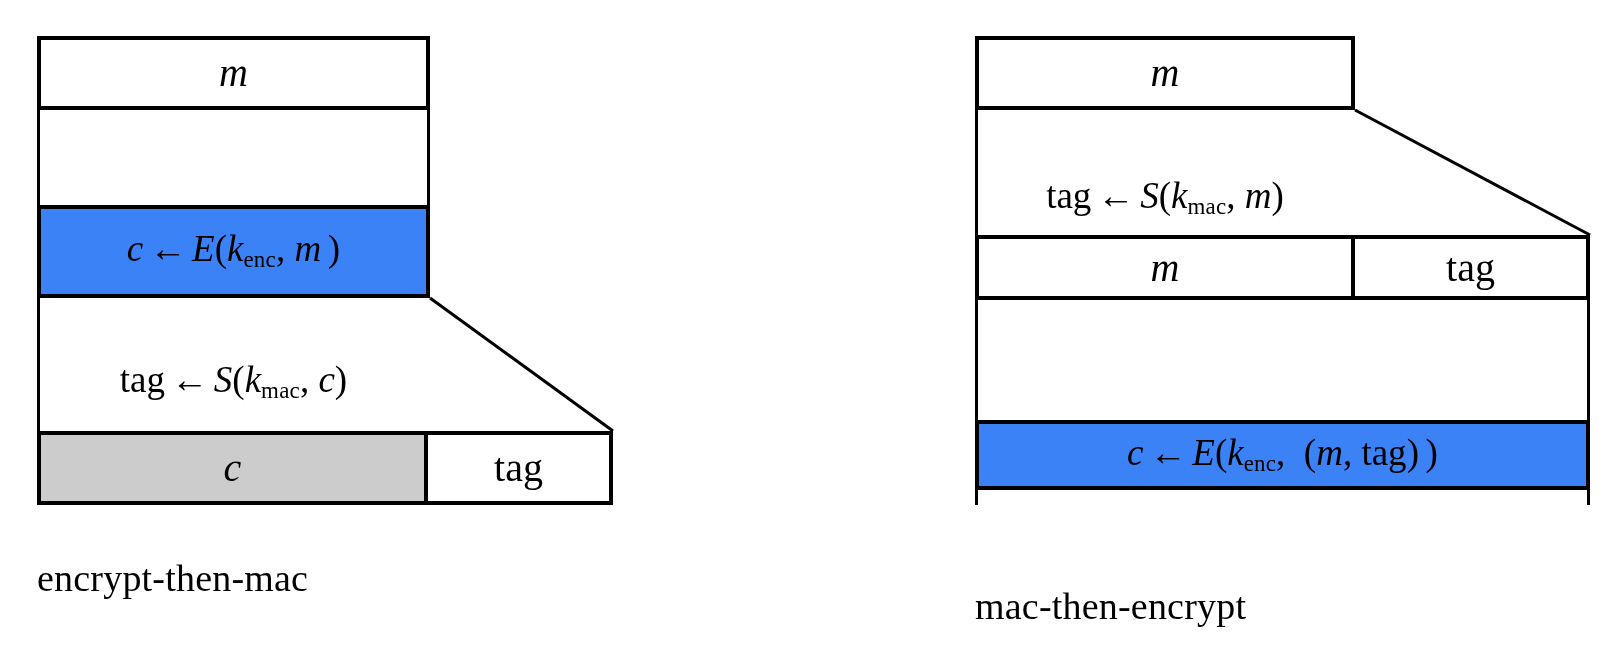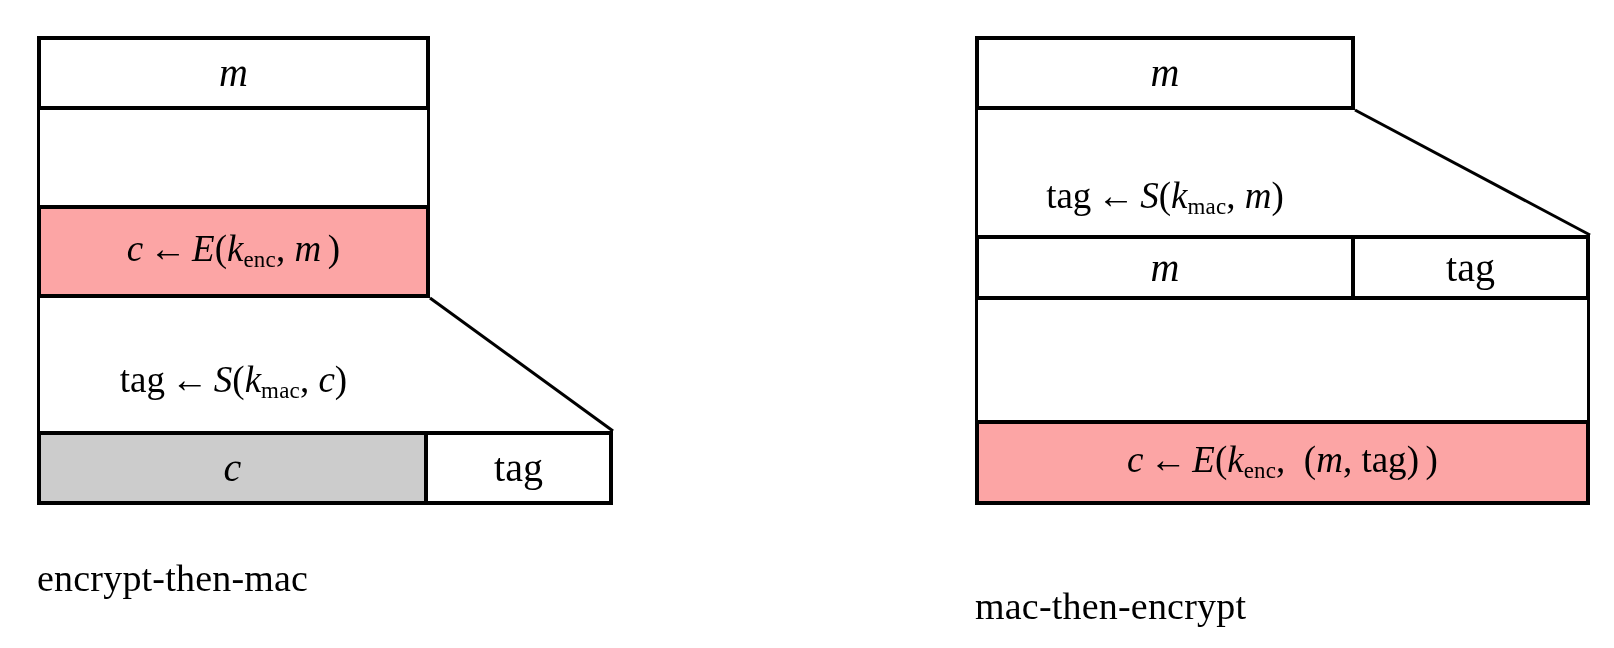"c ← E(kenc, m )" .box.shaded { background: #fca5a5 -> #3b82f6 }
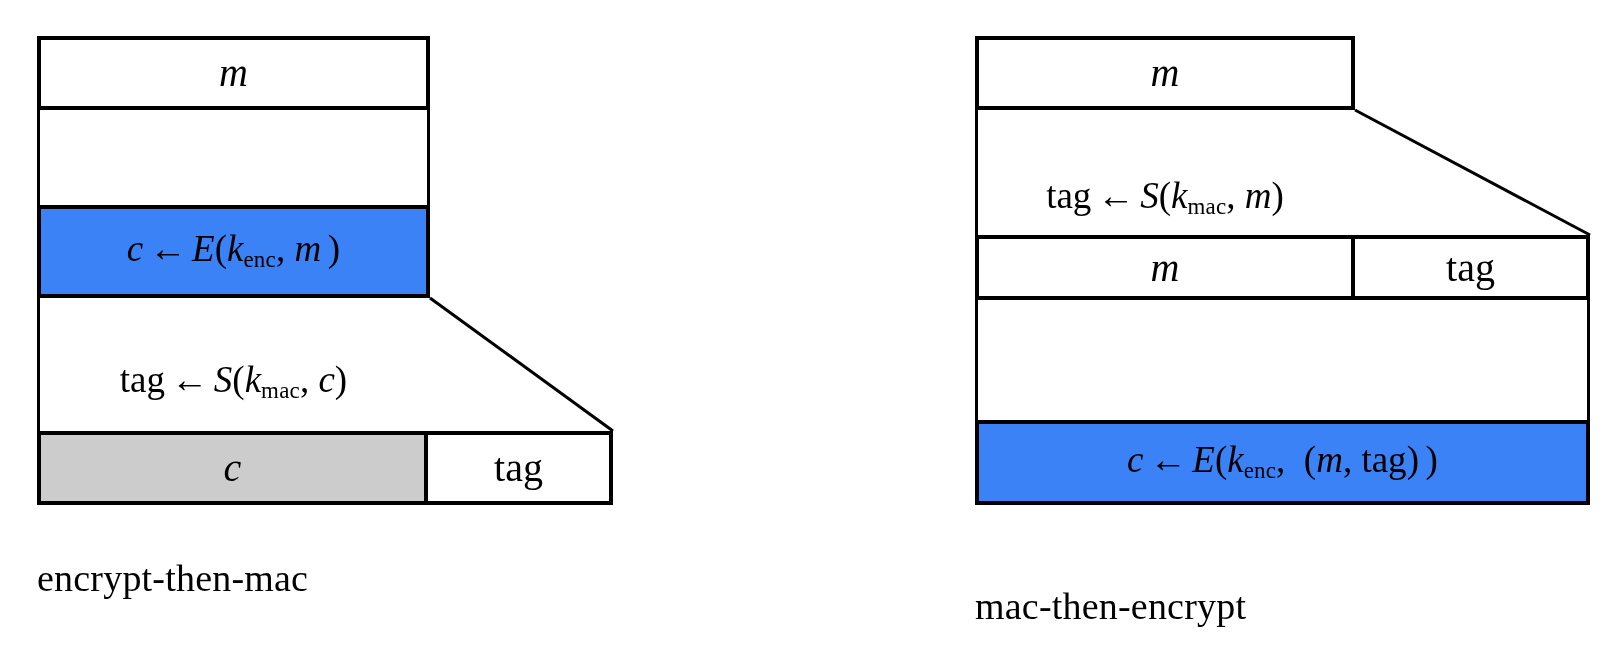"c ← E(kenc, (m, tag)" div.box { height: 85px -> 70px }
